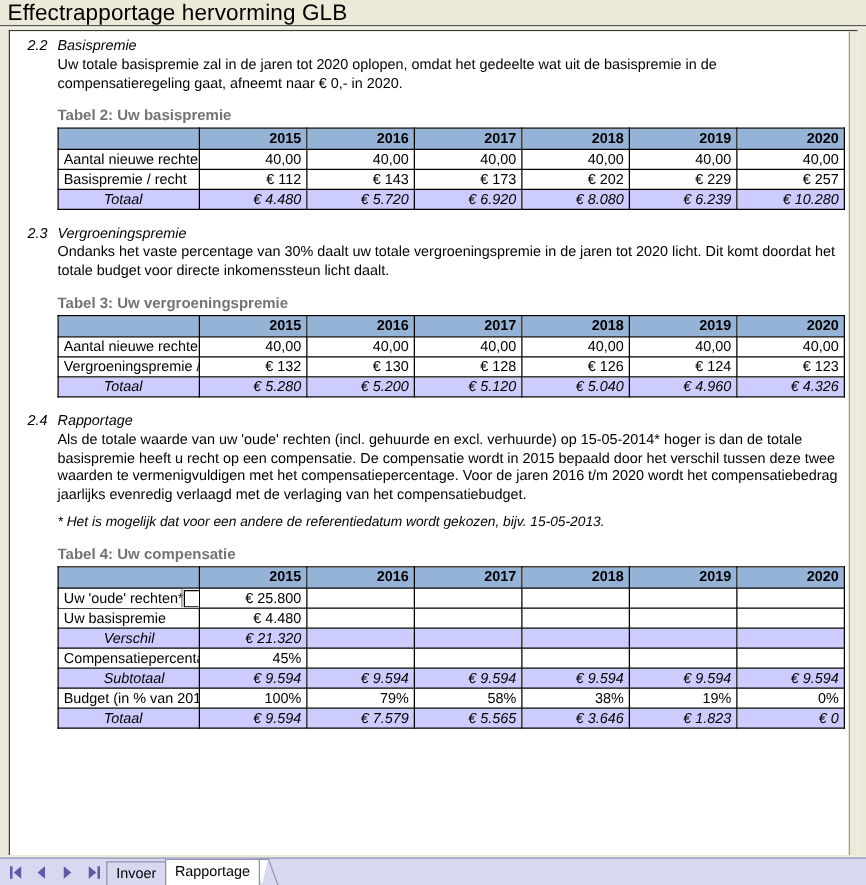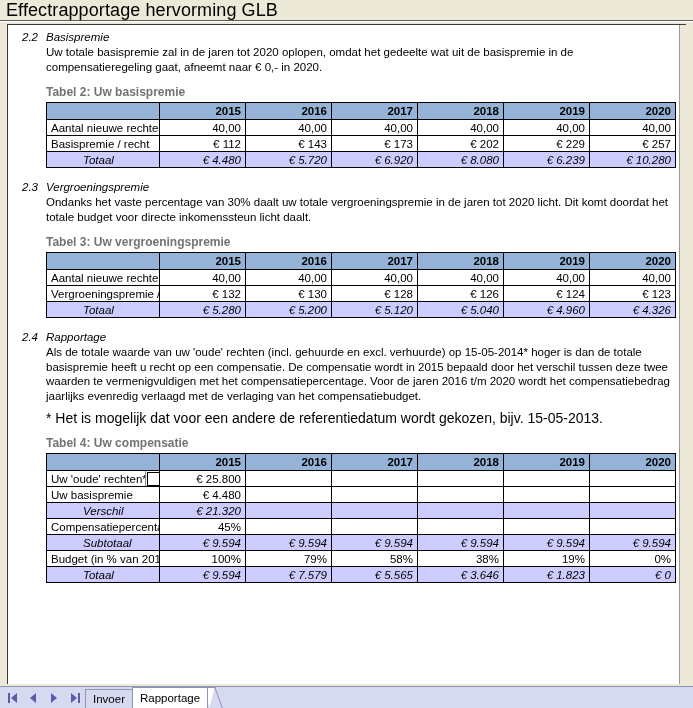"* Het is mogelijk dat" .sec-note { font-size: 14px -> 11px; font-style: none -> italic }
